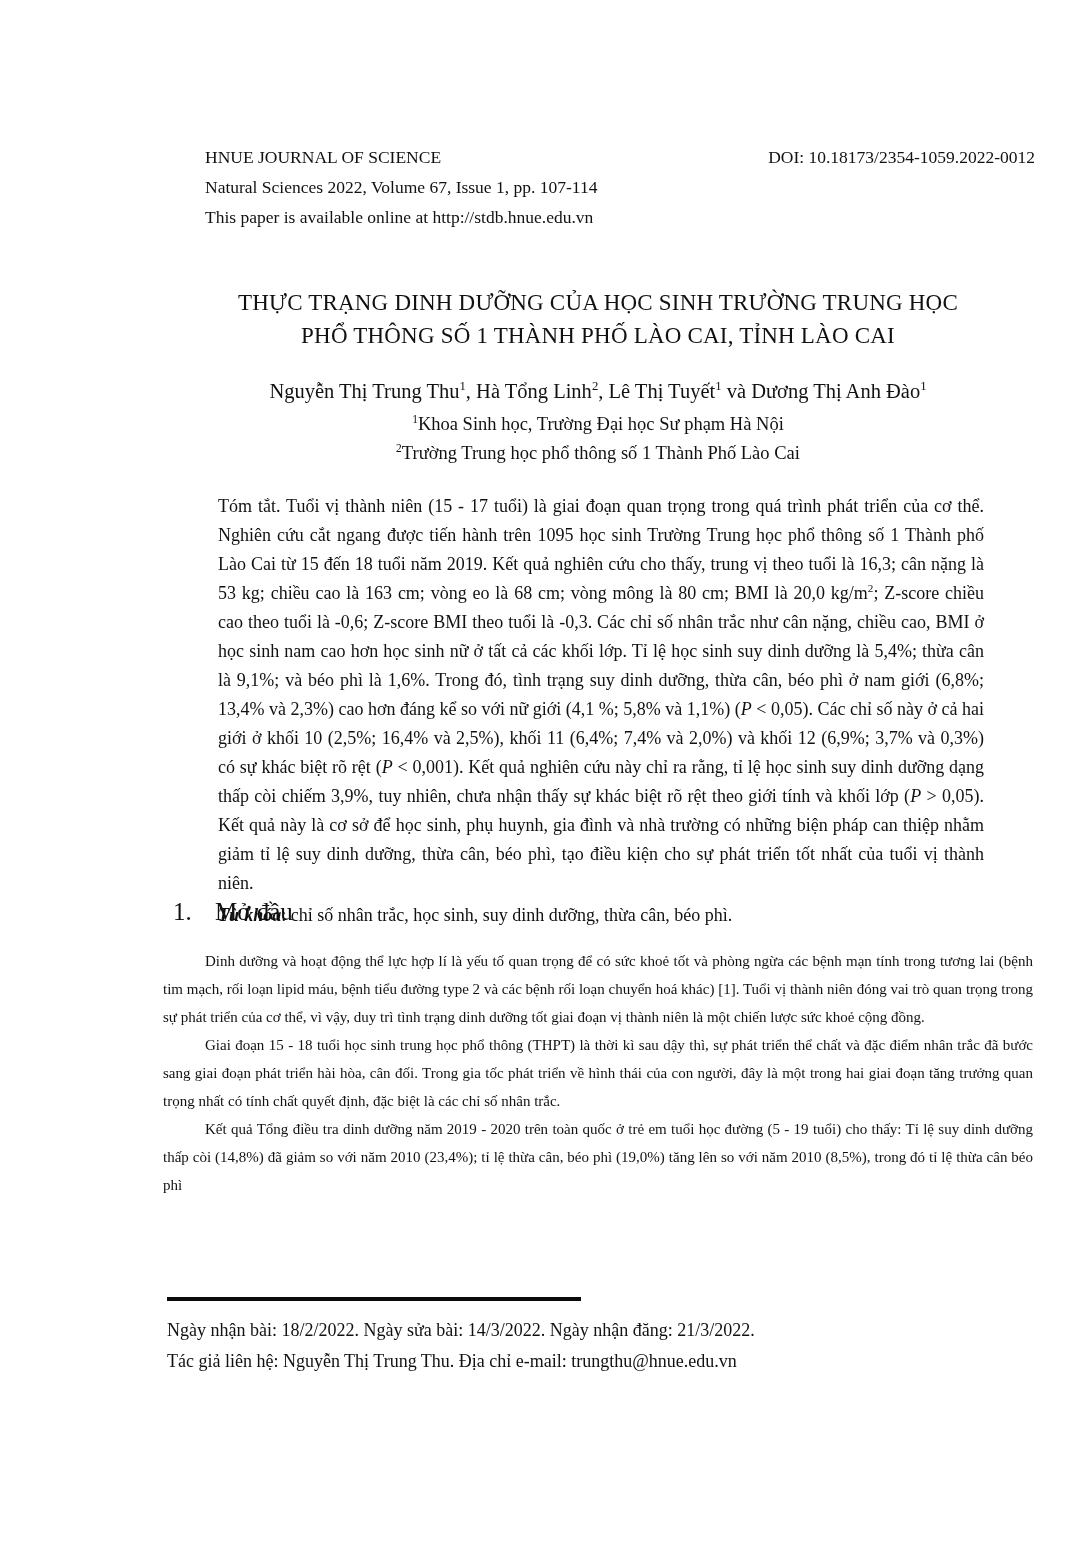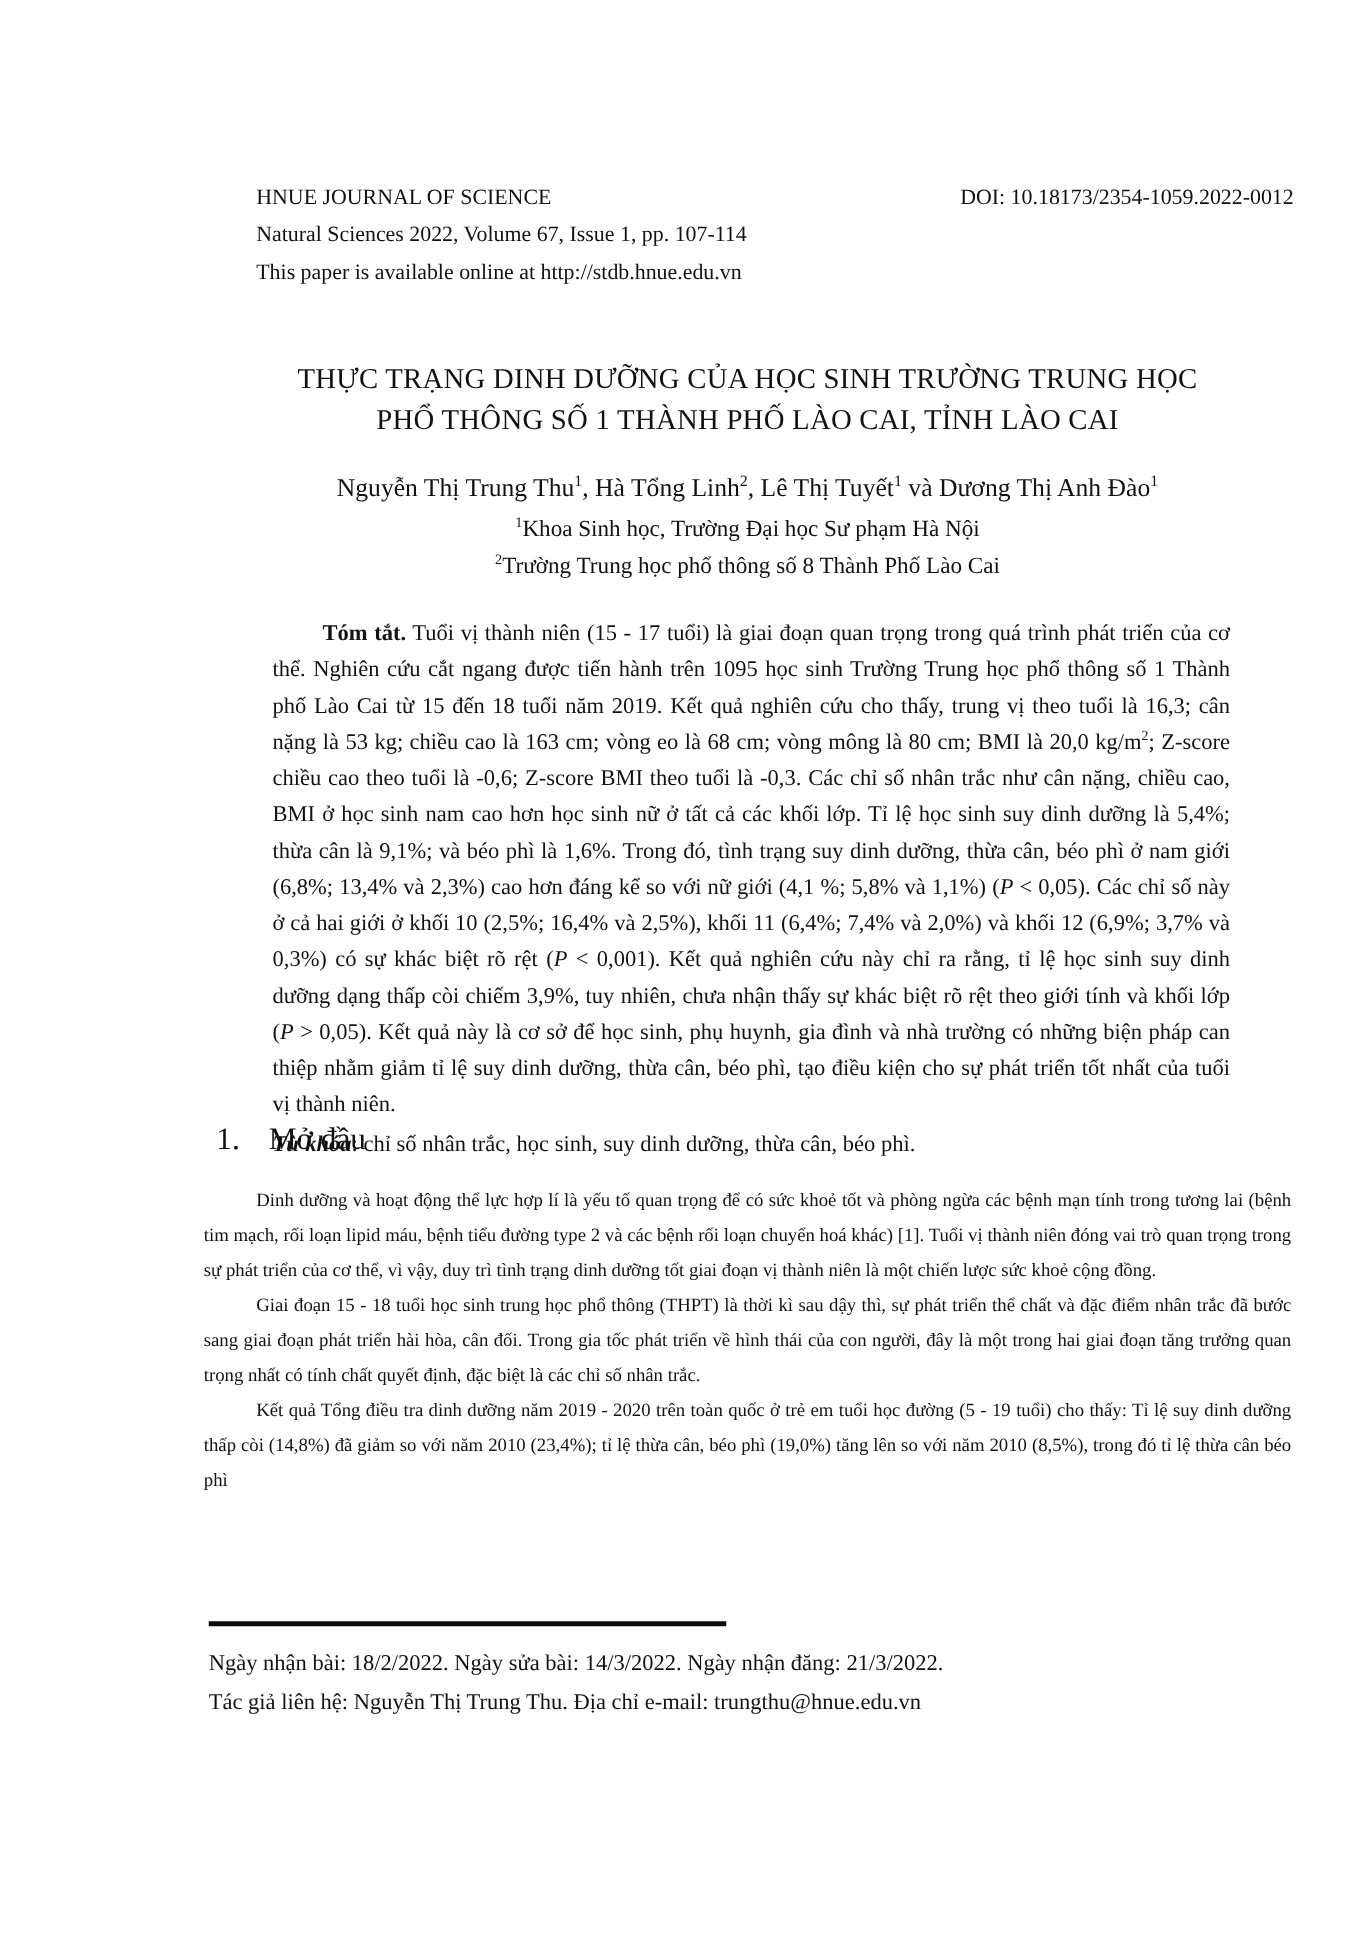"Trường Trung học phổ thông" span { text: 8 -> 1 }
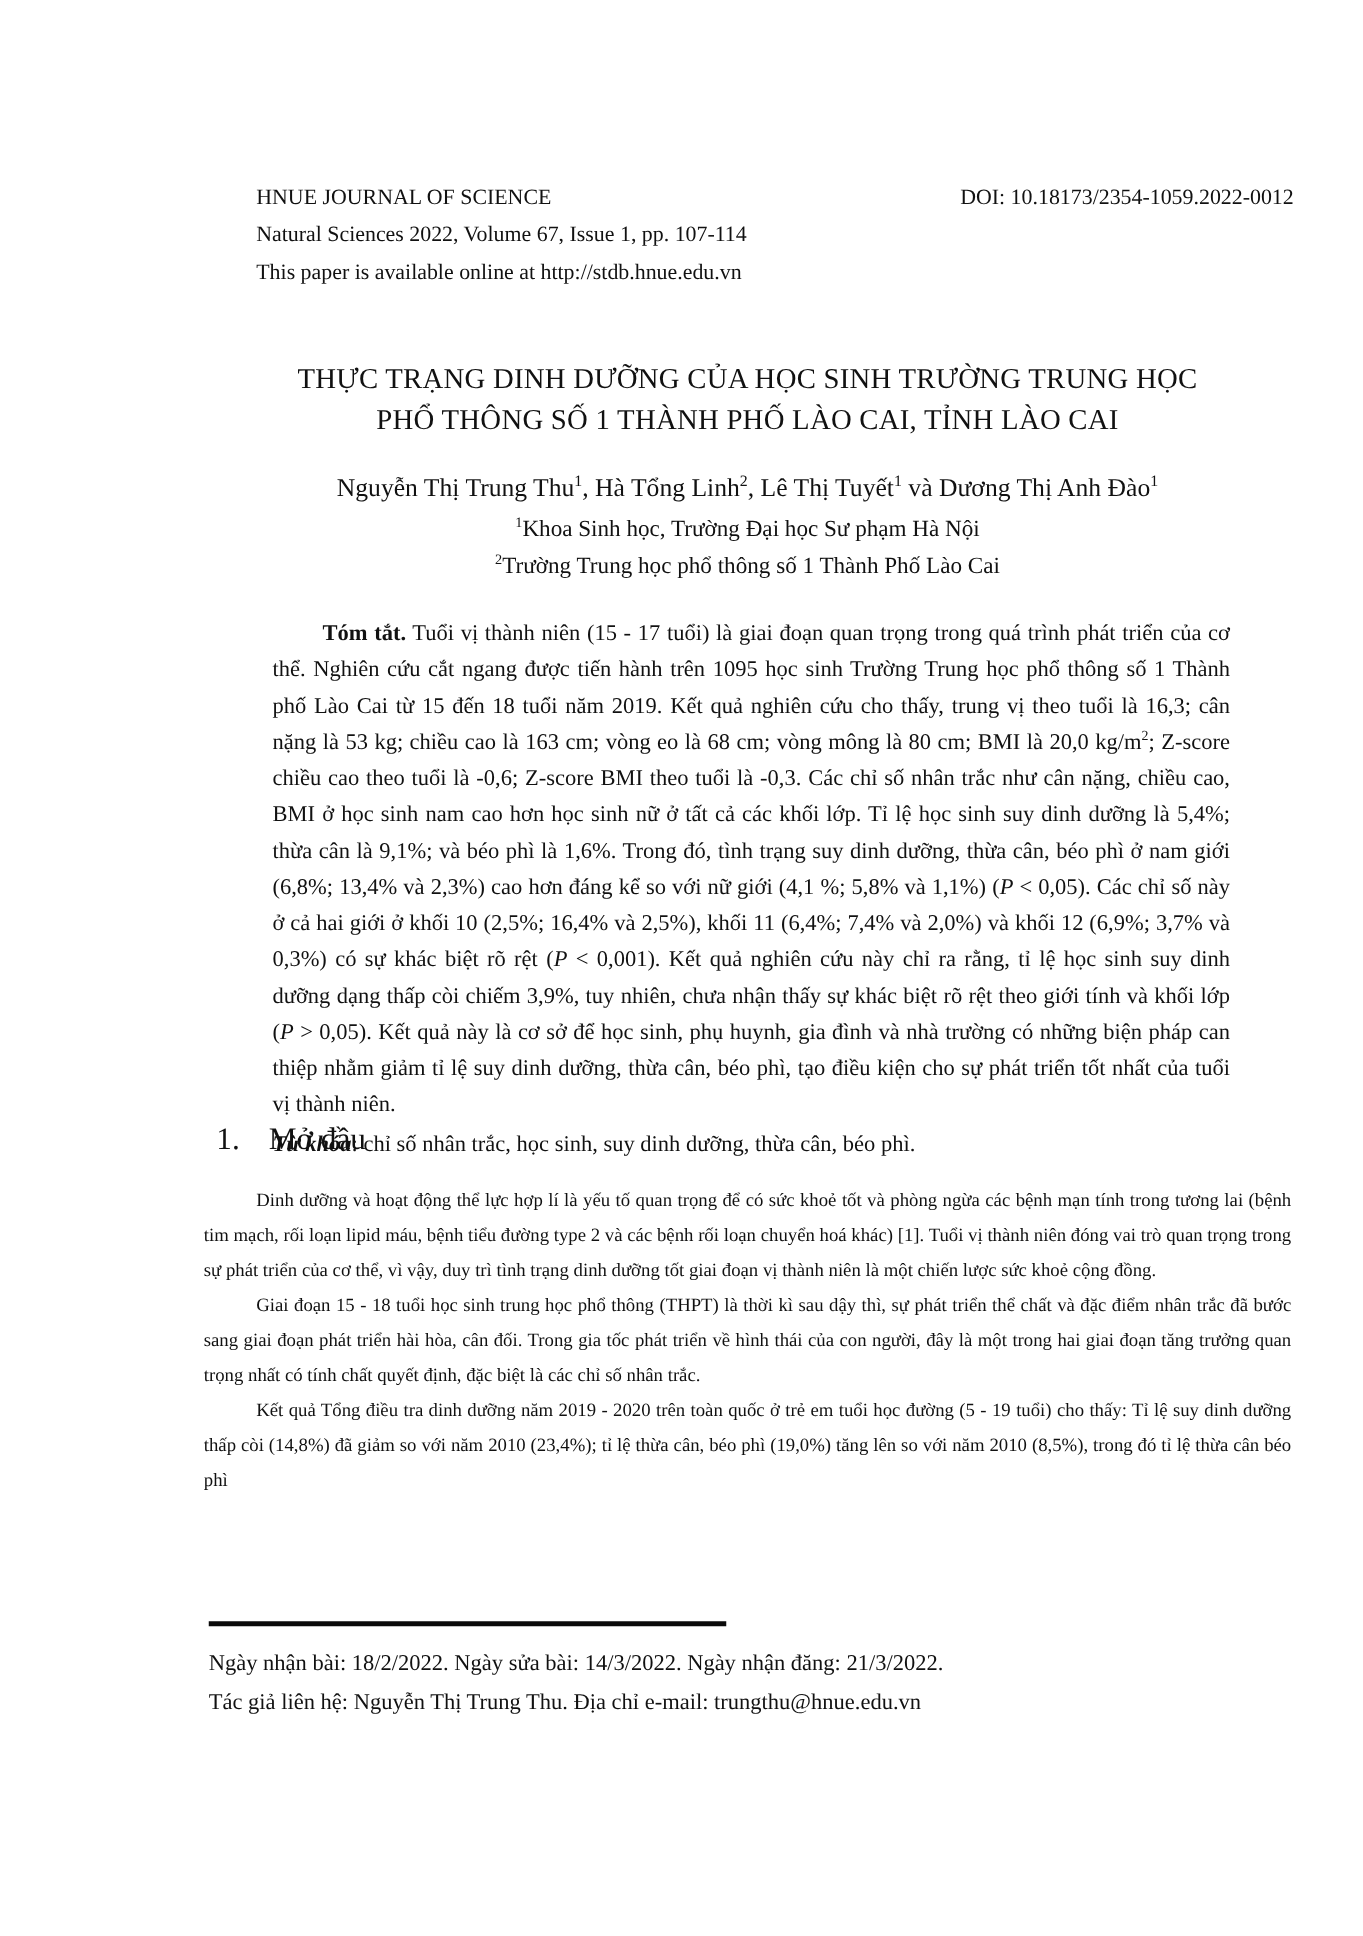"Tóm tắt." .b { font-weight: bold -> normal; margin-left: 40px -> none }
